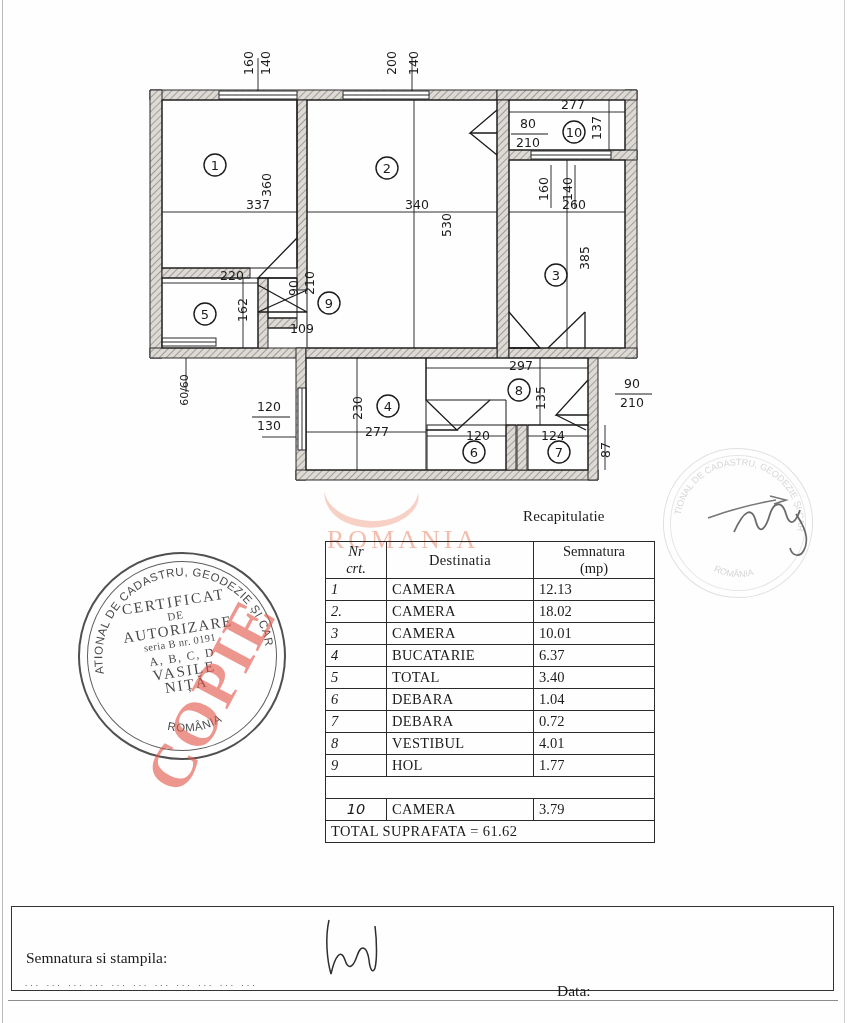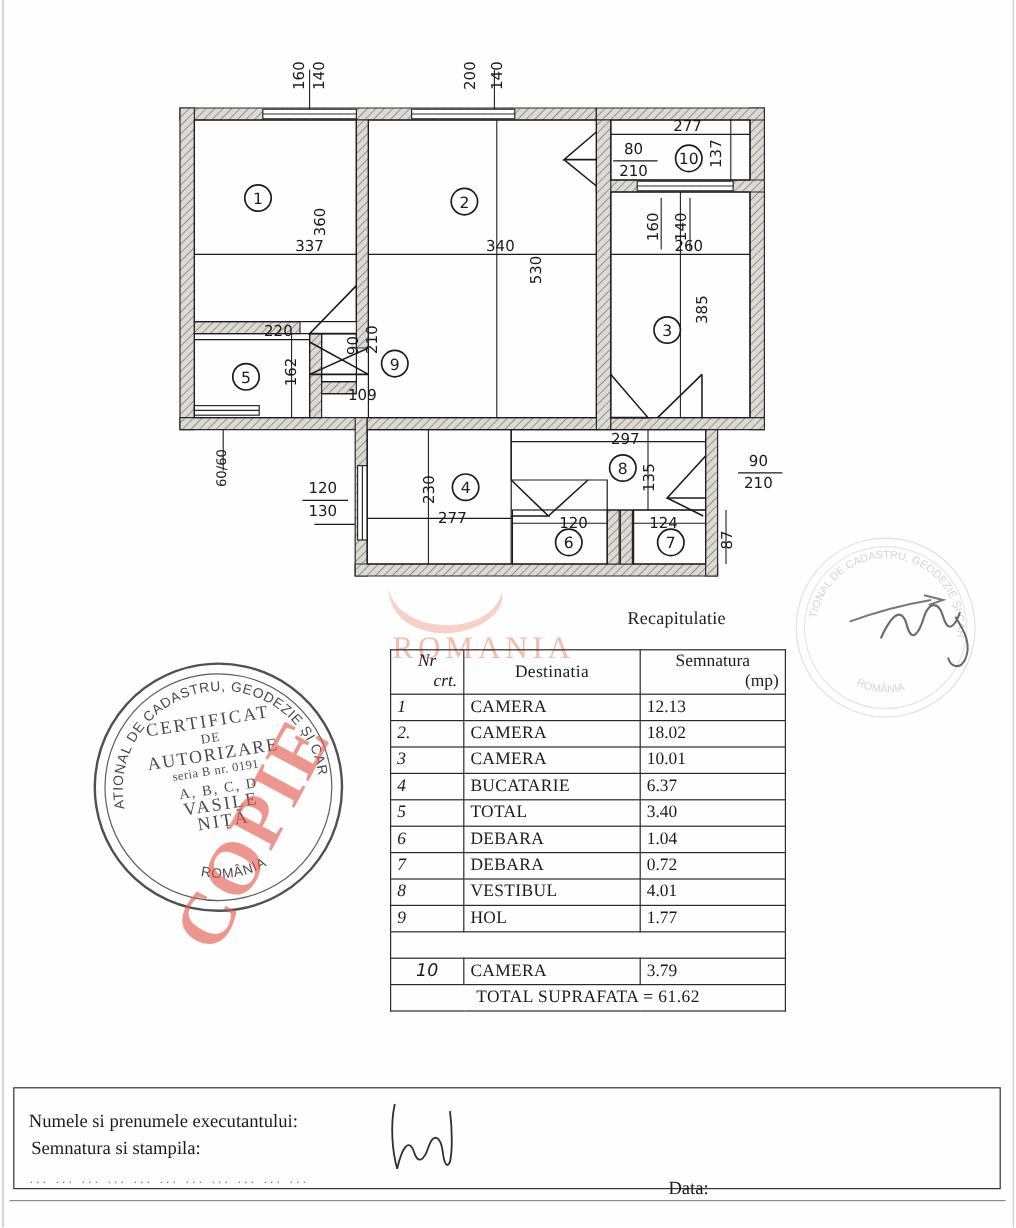"crt." td.hdr .l2 { text-align: right -> none }
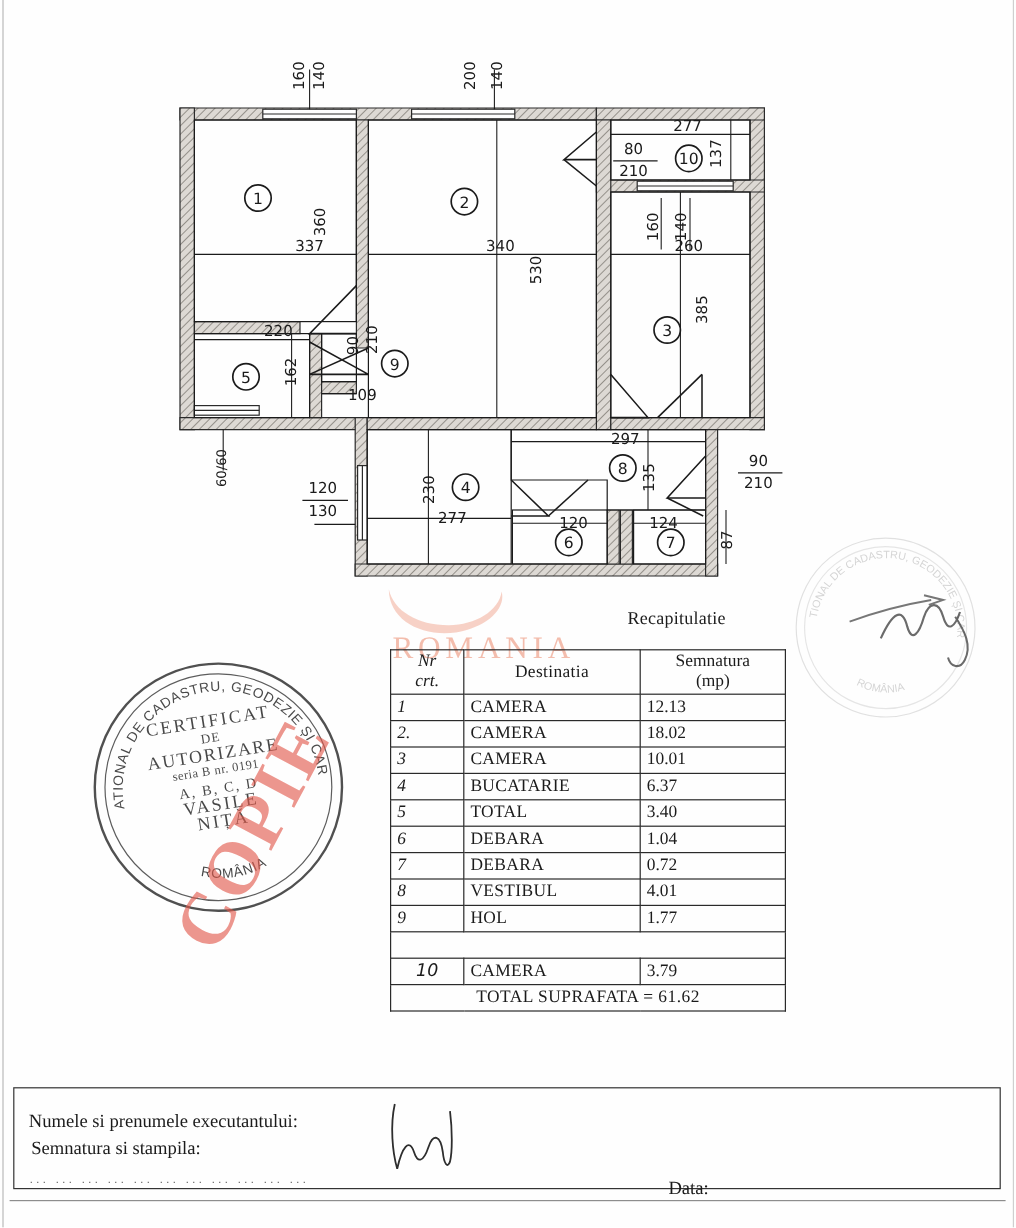"TOTAL SUPRAFATA = 61.62" td.total { text-align: center -> none }
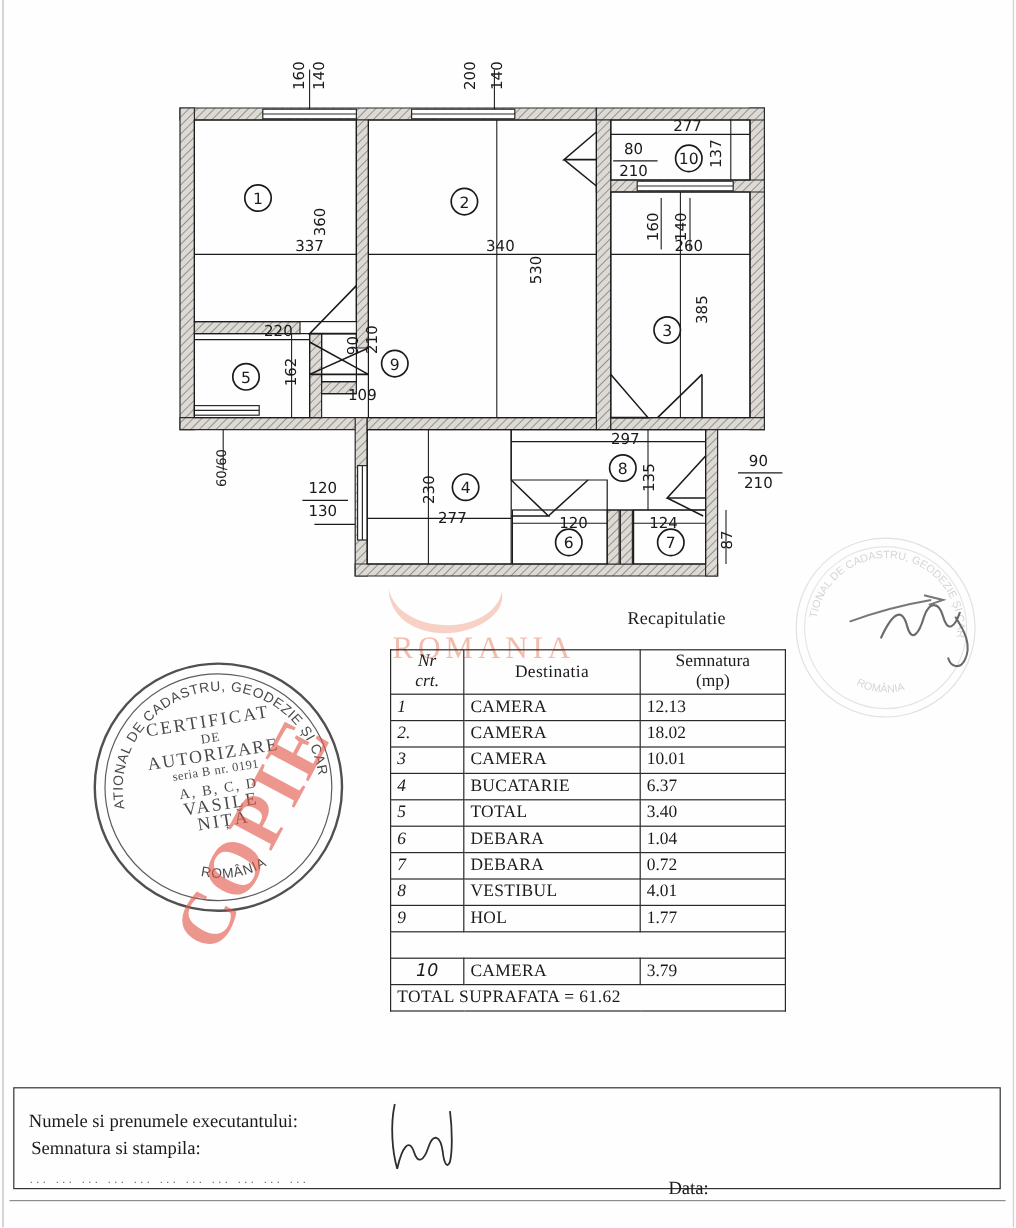"Numele si prenumele executantului:" div.fl1 { html: <div>Numele si prenumele executantului:</div> -> none }
